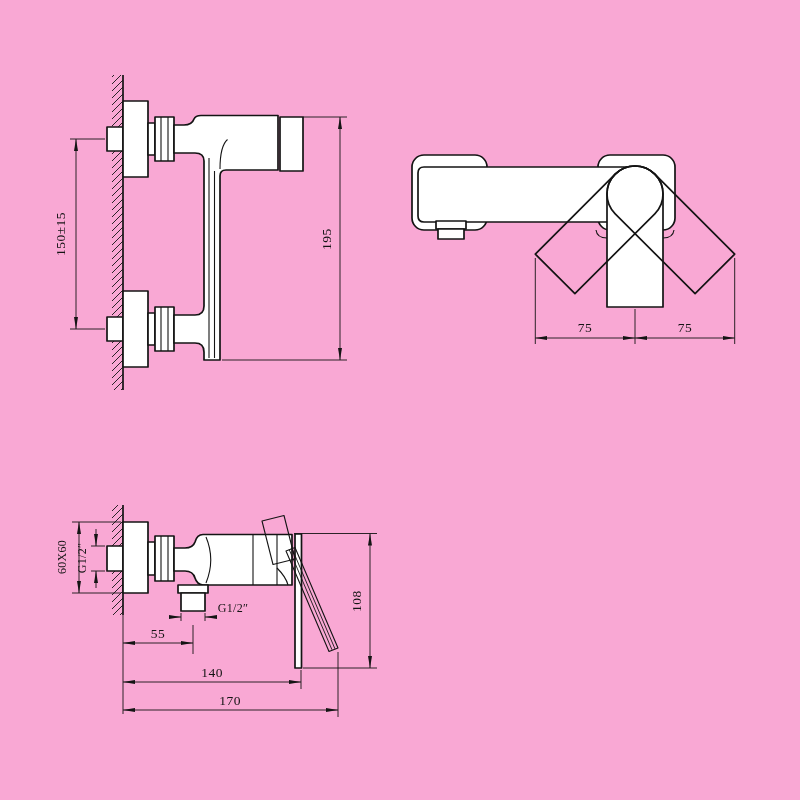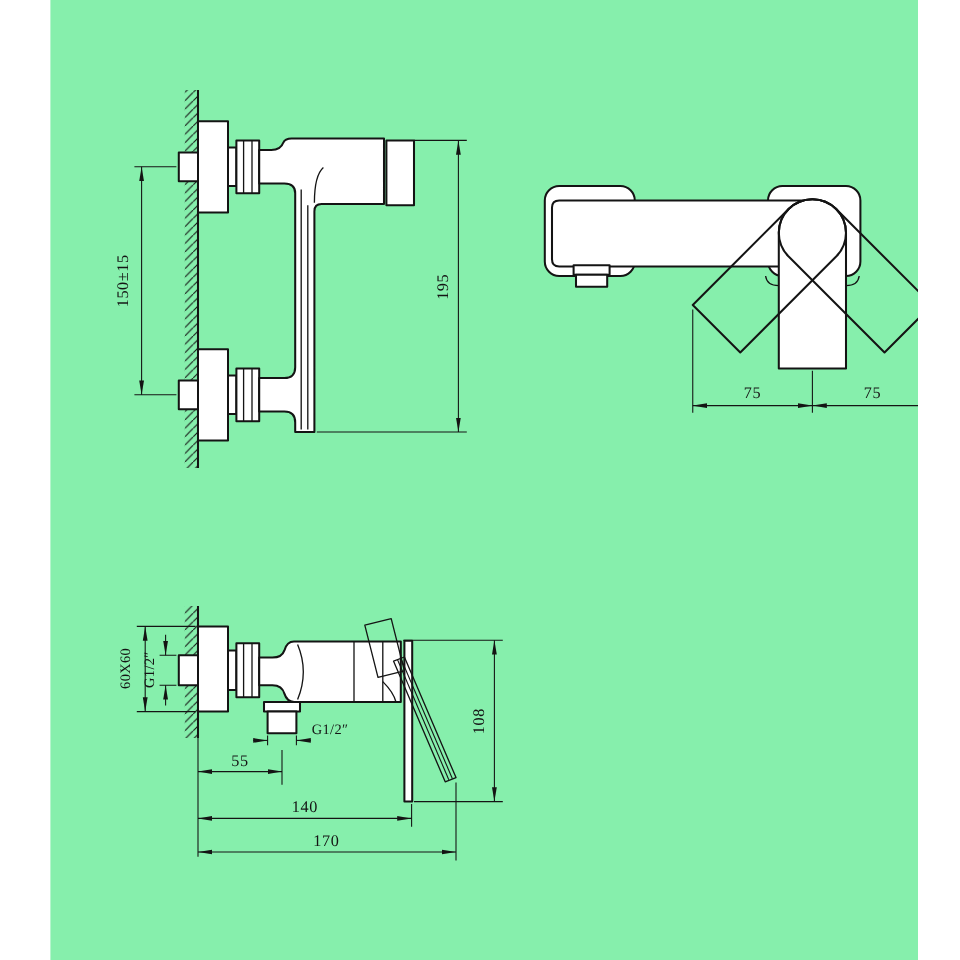"75" .canvas { background: #86efac -> #f9a8d4; margin-left: 42px -> none; width: 723px -> 800px }
